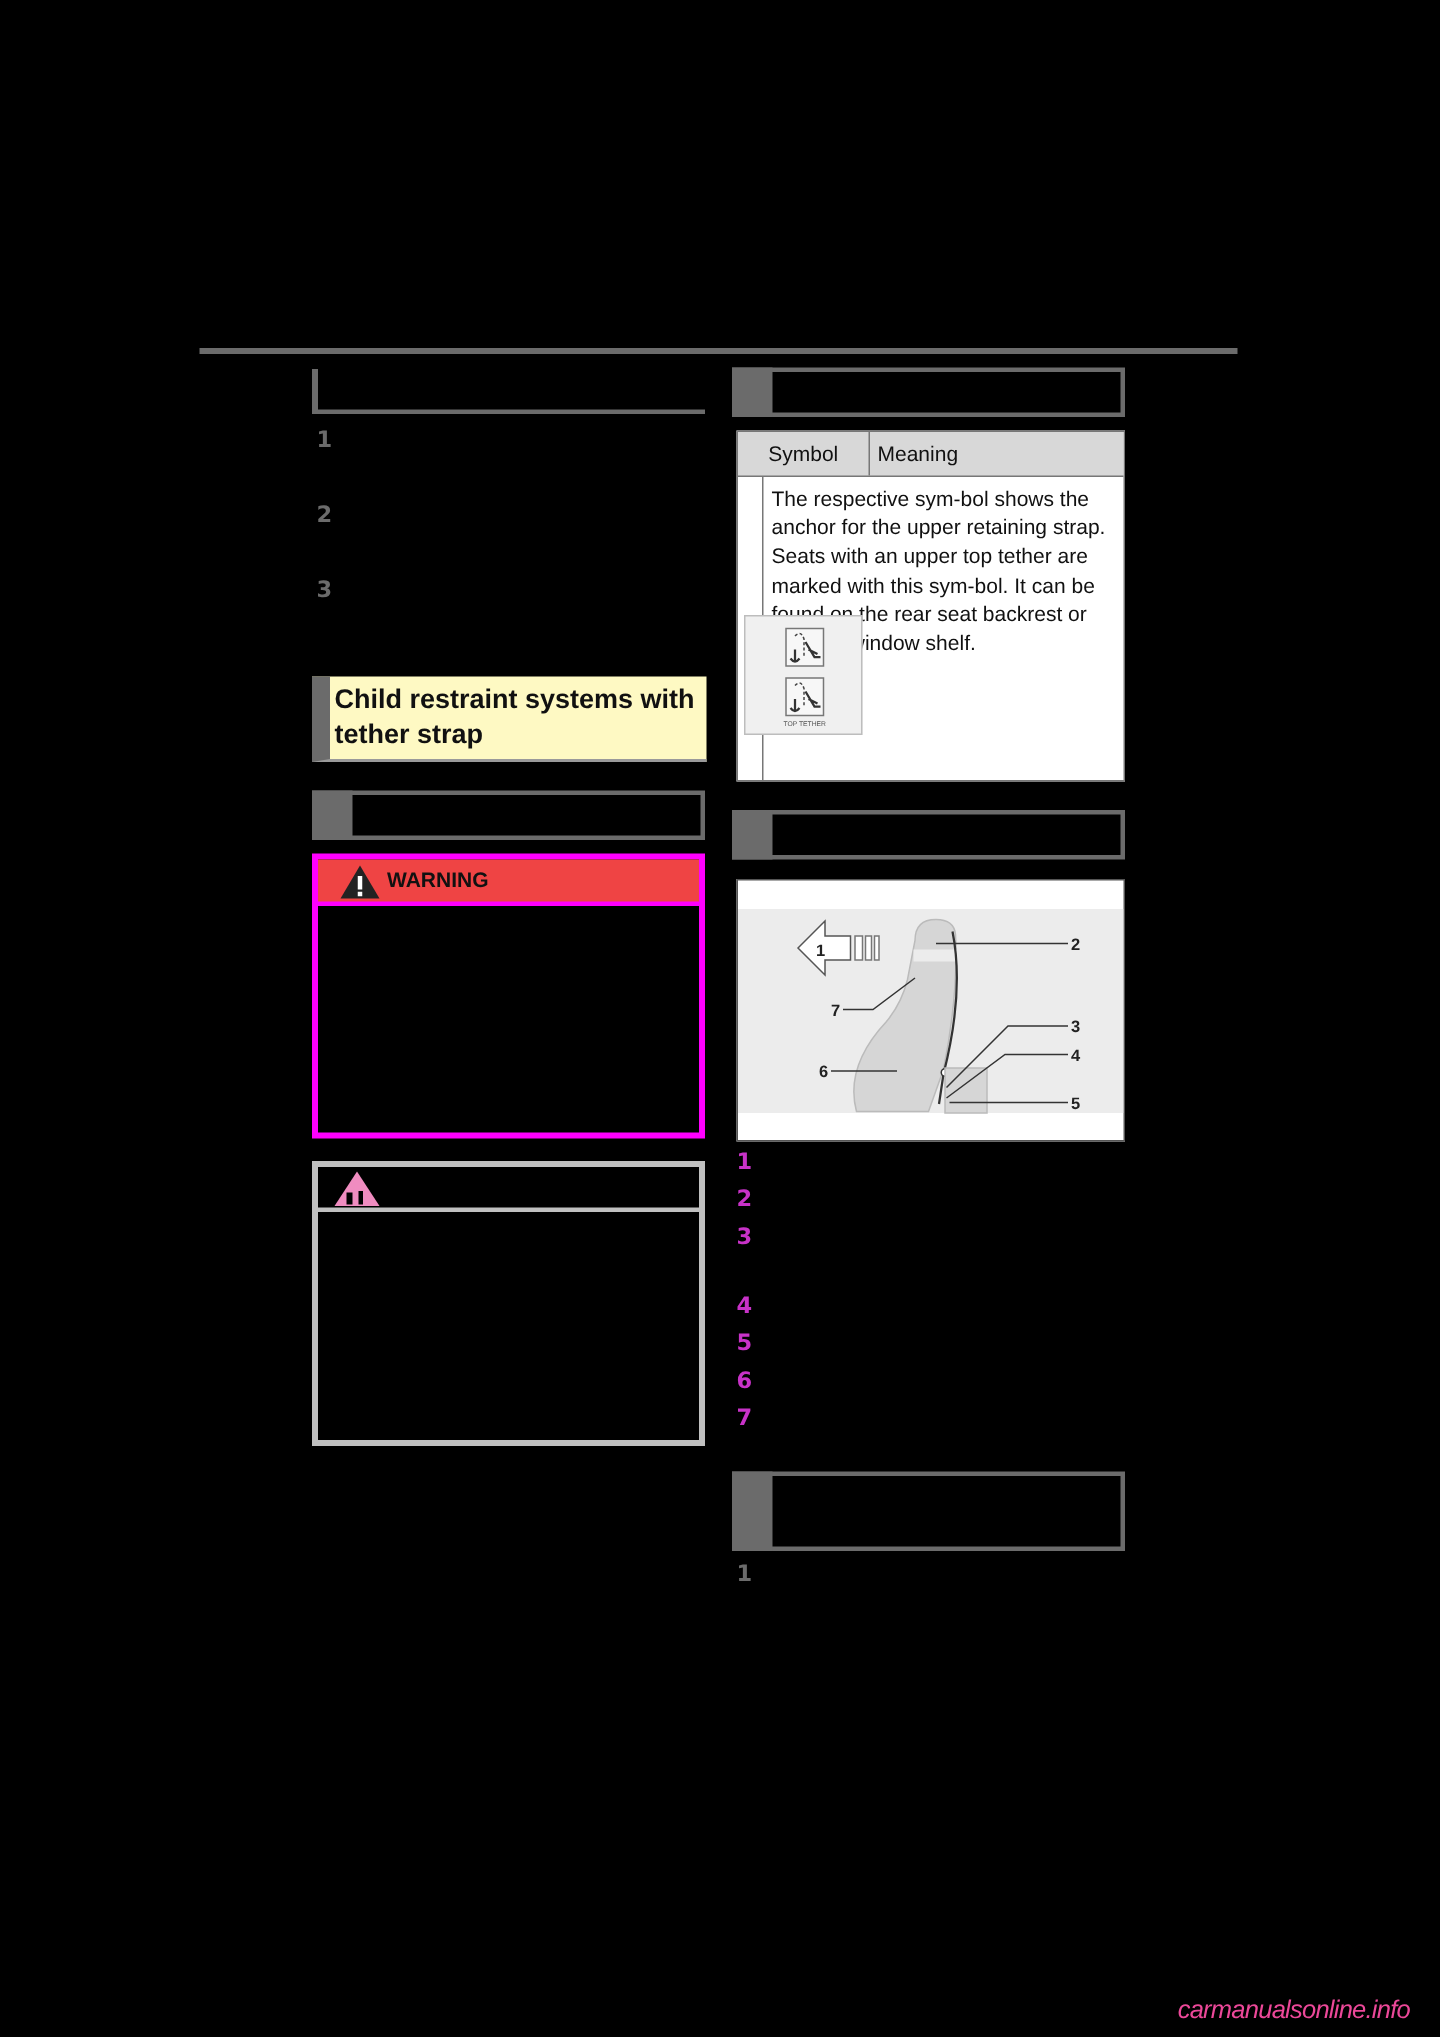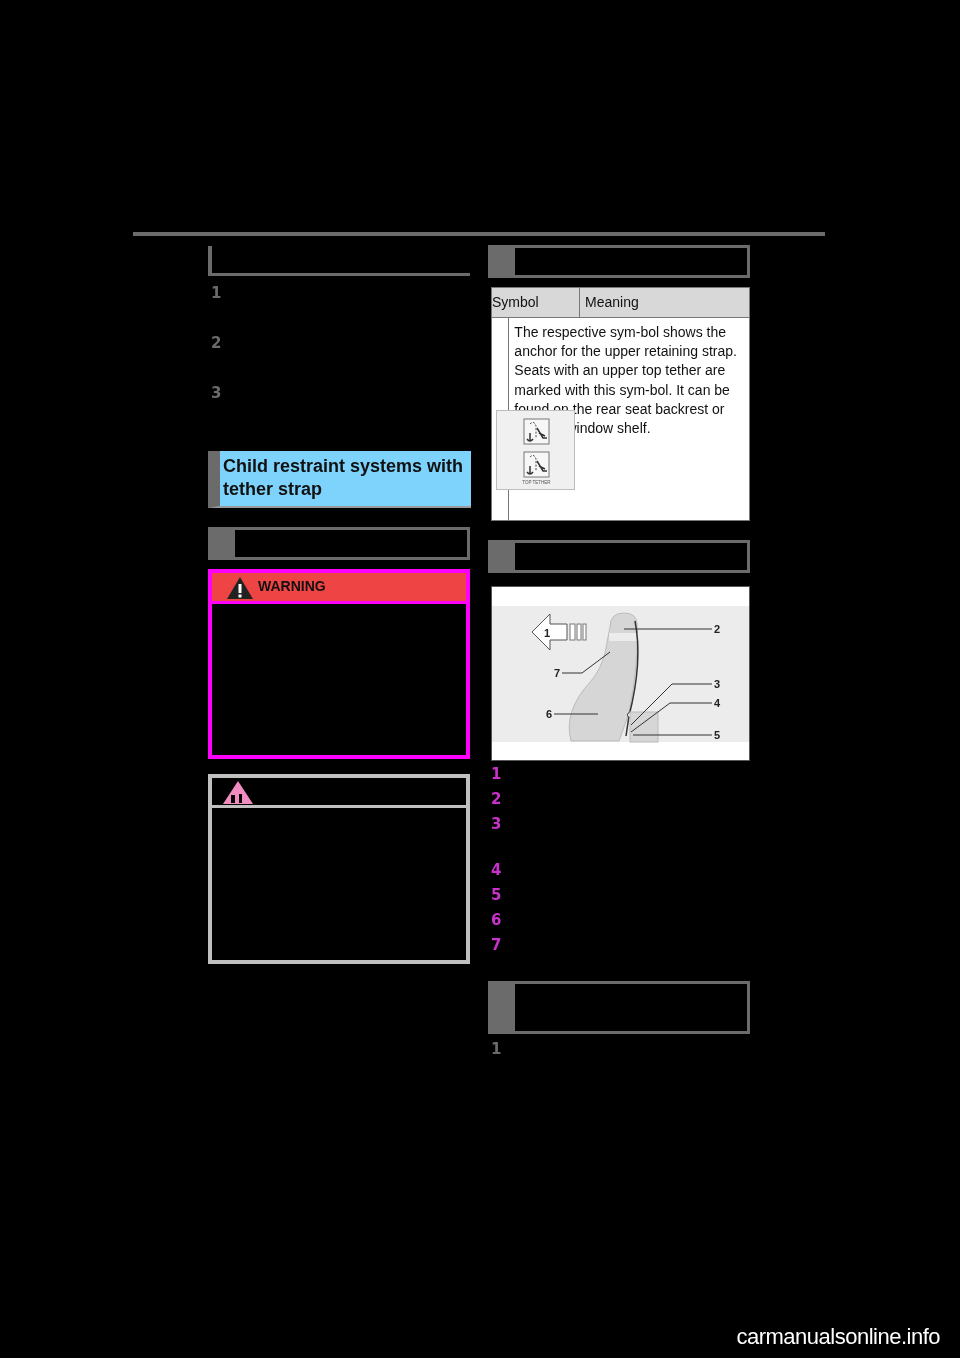"Symbol" .table .th .c1 { text-align: left -> center }
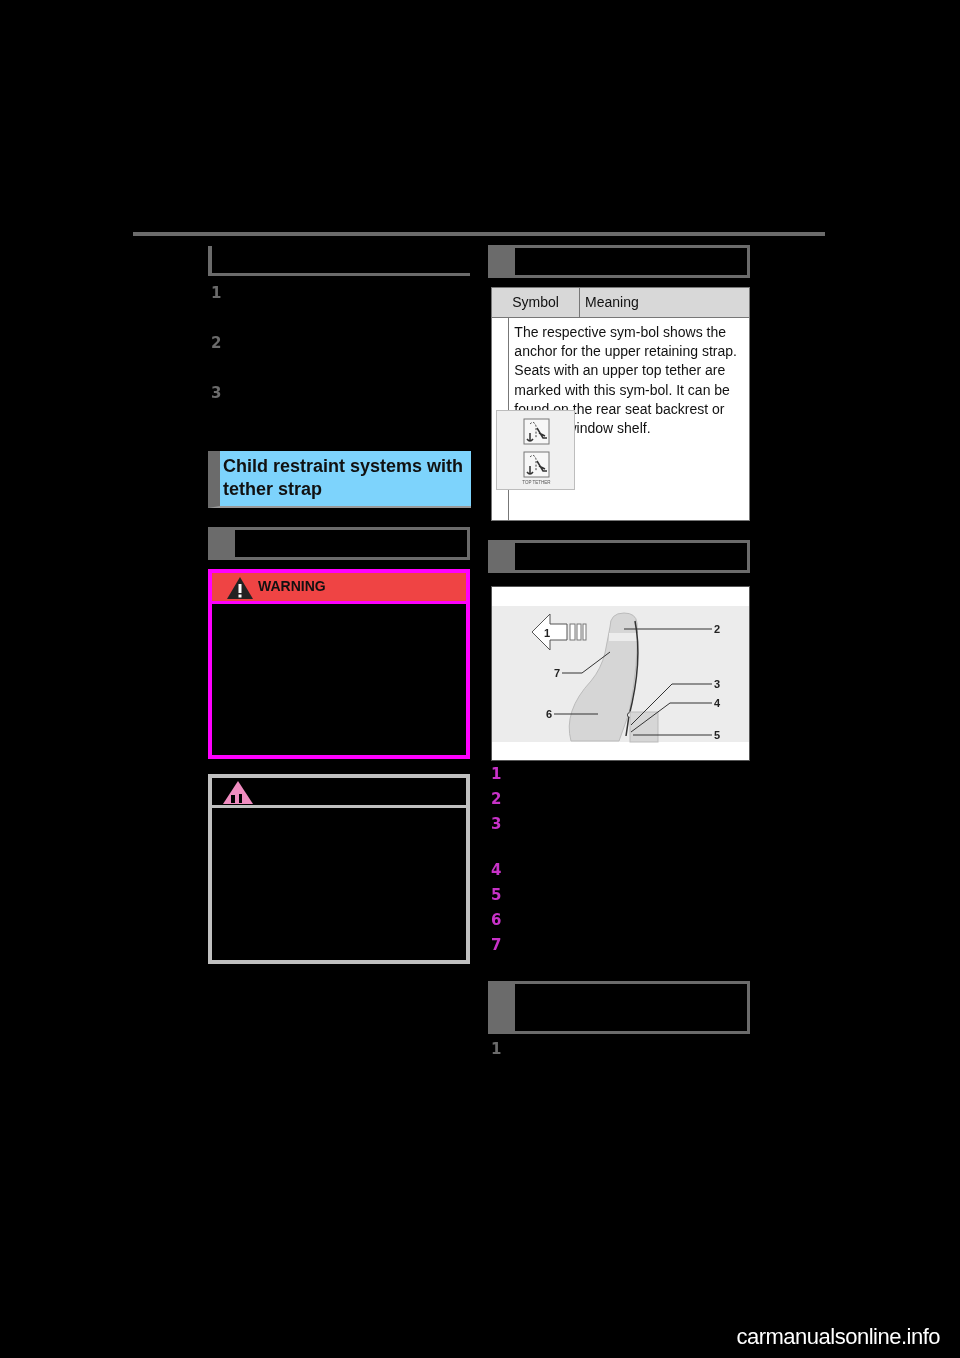"Child restraint systems with tether" .section-title { background: #7dd3fc -> #fef9c3 }
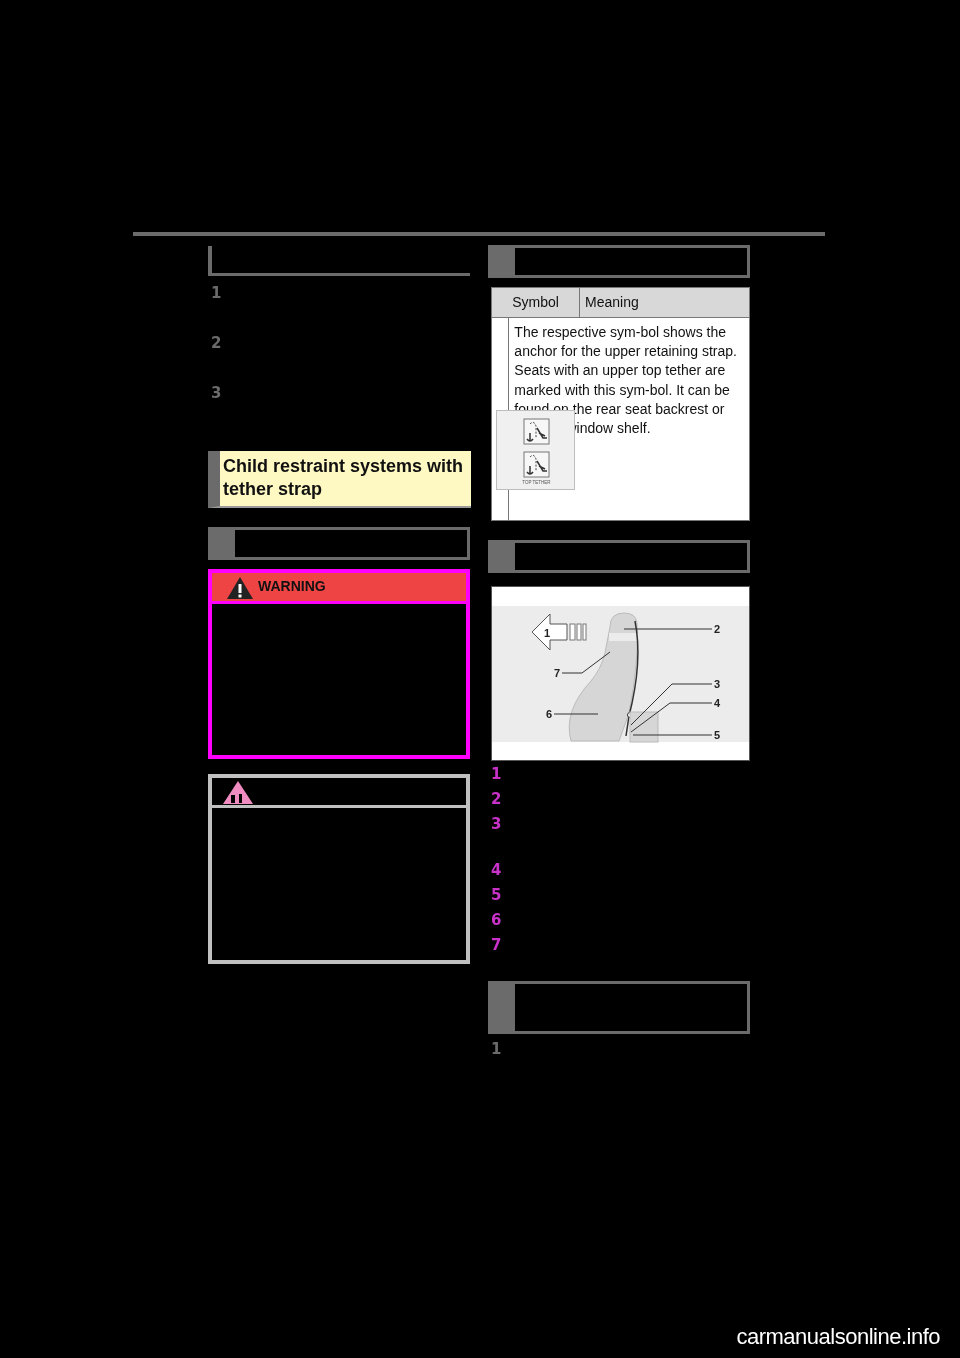"carmanualsonline.info" .watermark { color: #ffffff -> #ec4899; font-size: 22px -> 17px; font-style: none -> italic }
